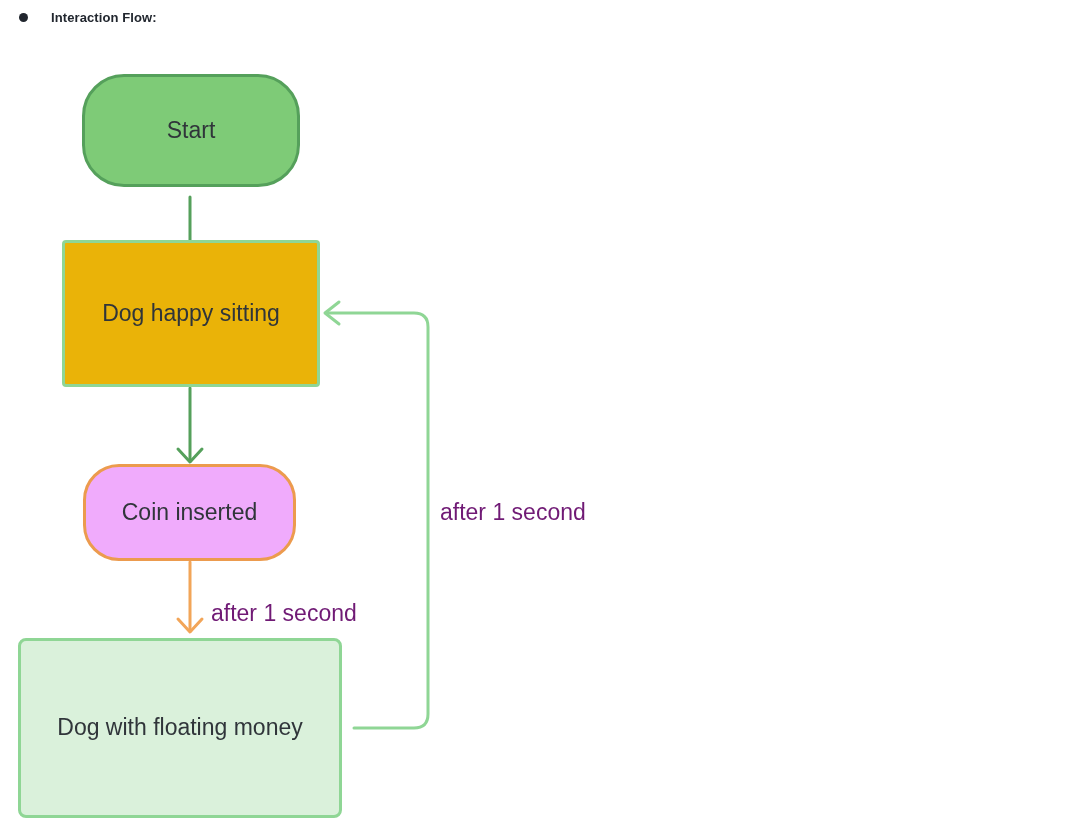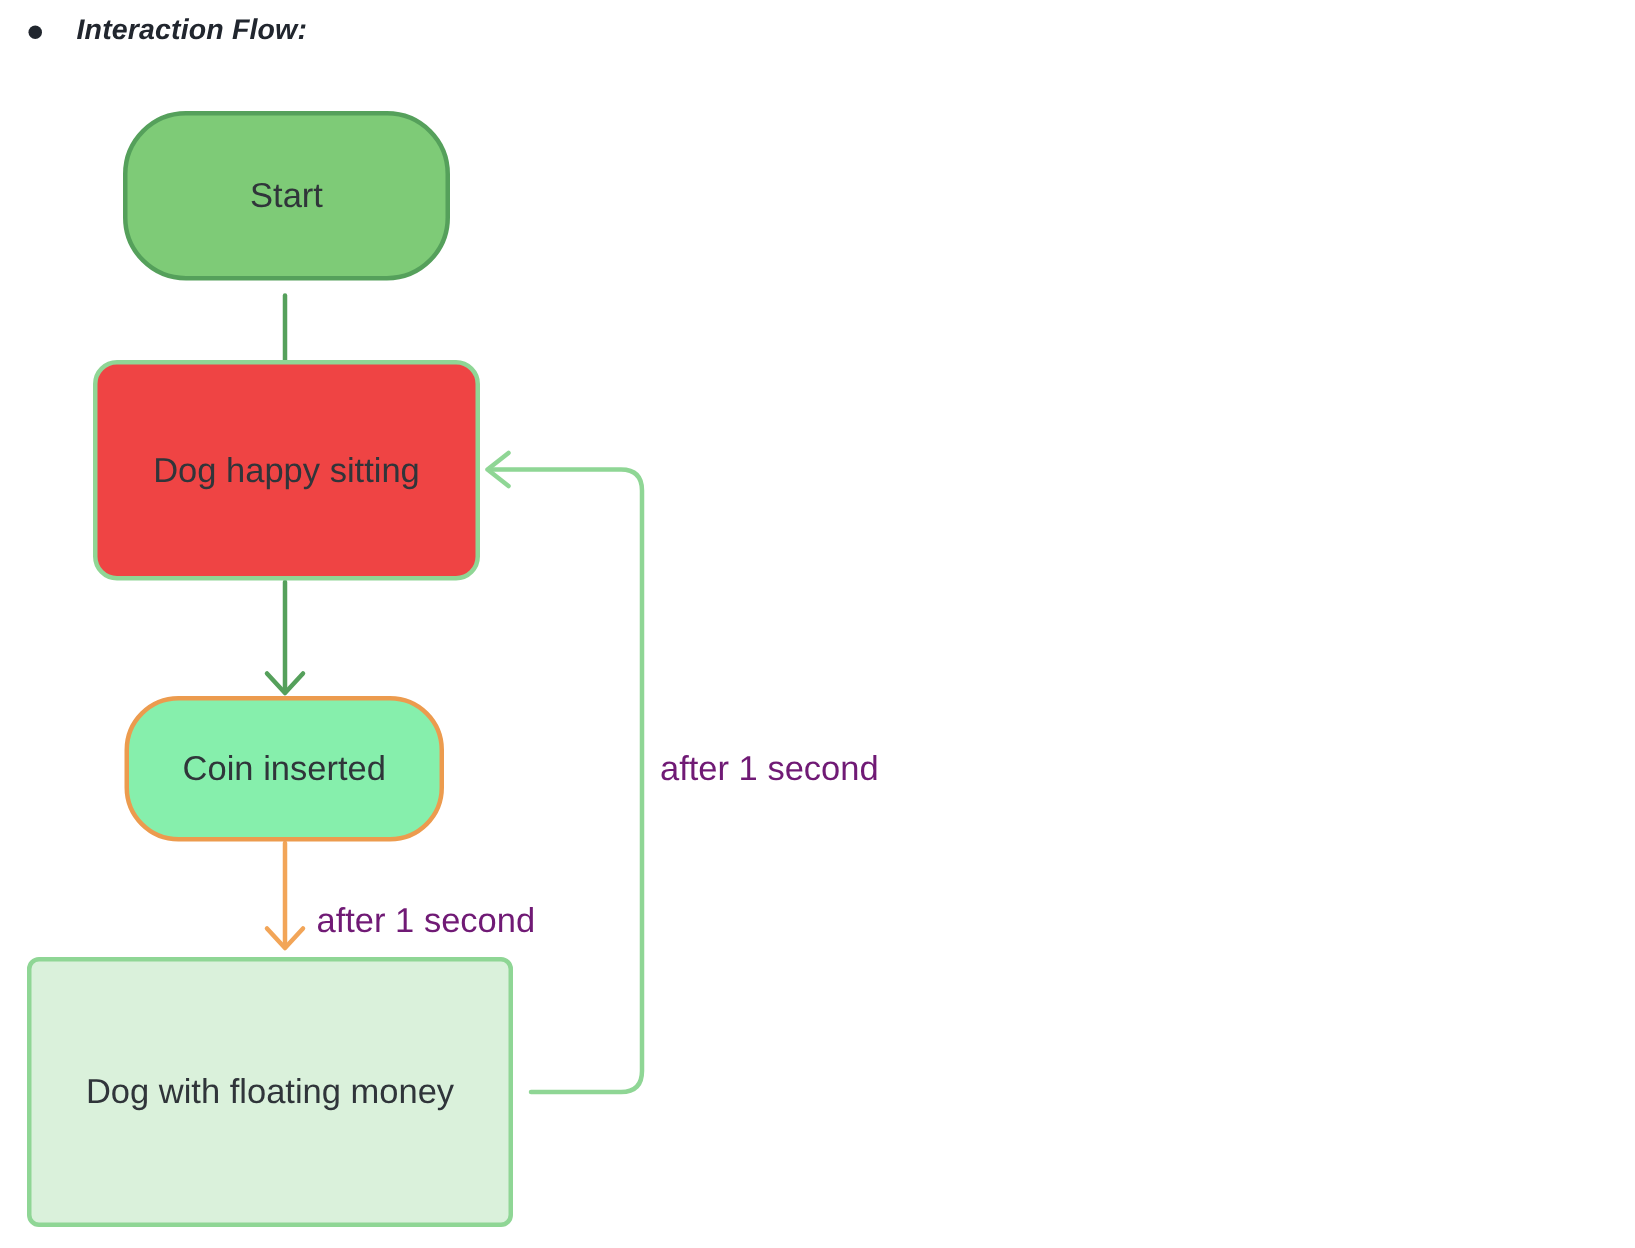"Interaction Flow:" .header-title { font-size: 19px -> 13px; font-style: italic -> none }
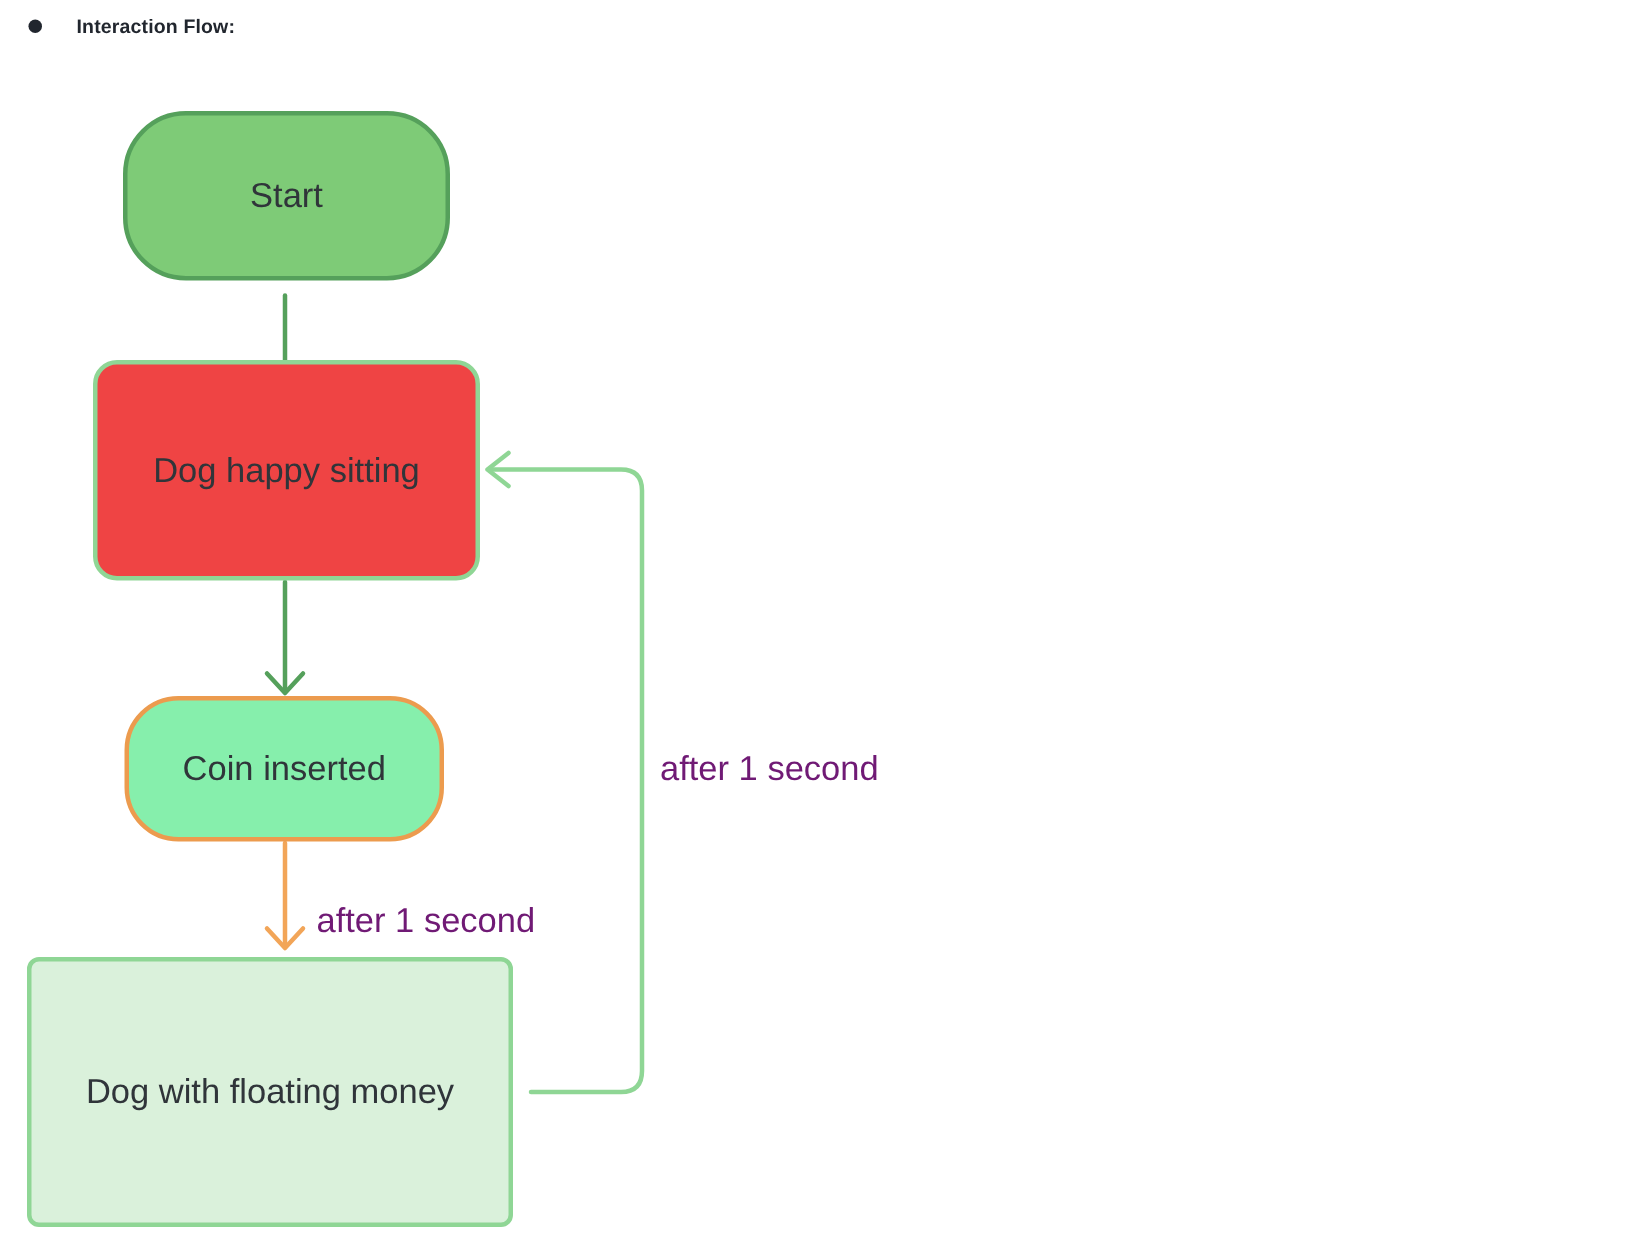"Dog happy sitting" .node-dog-happy { background: #ef4444 -> #eab308; border-radius: 16px -> 4px }
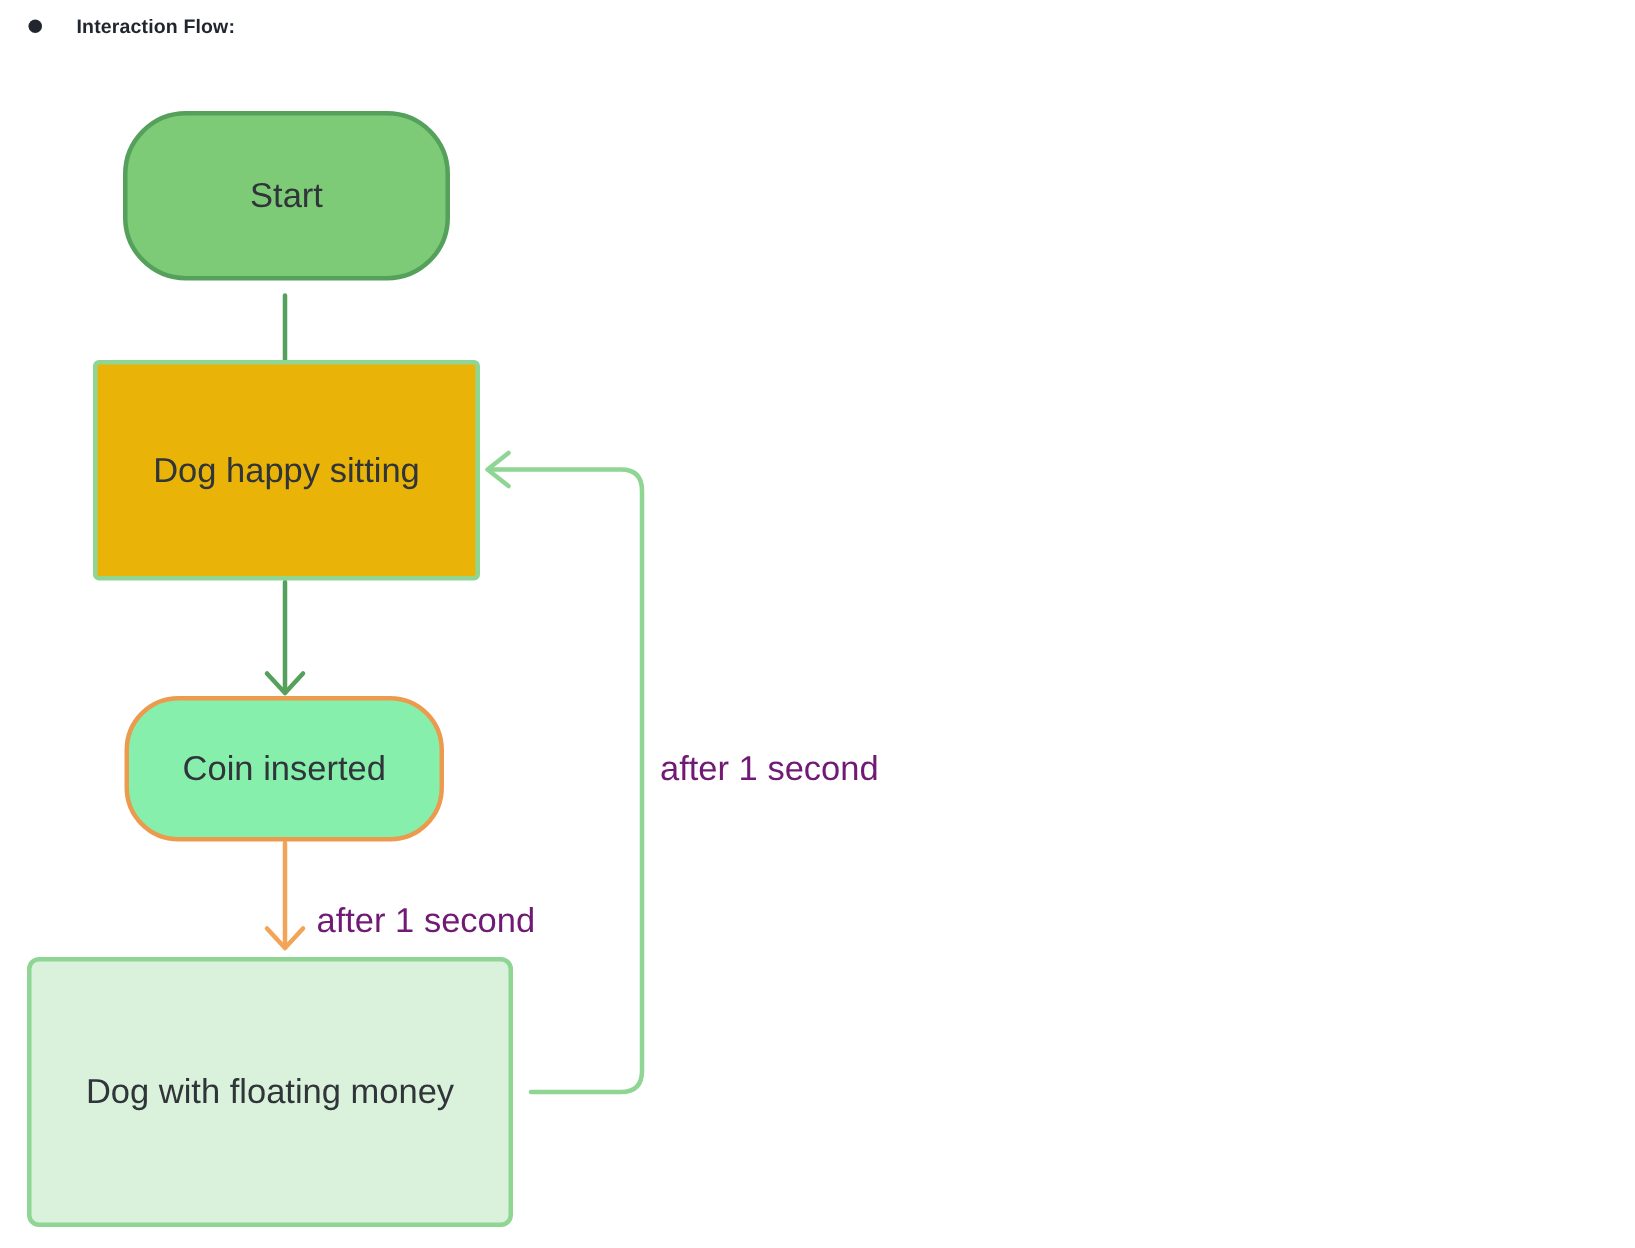"Coin inserted" .node-coin { background: #86efac -> #f0abfc }
